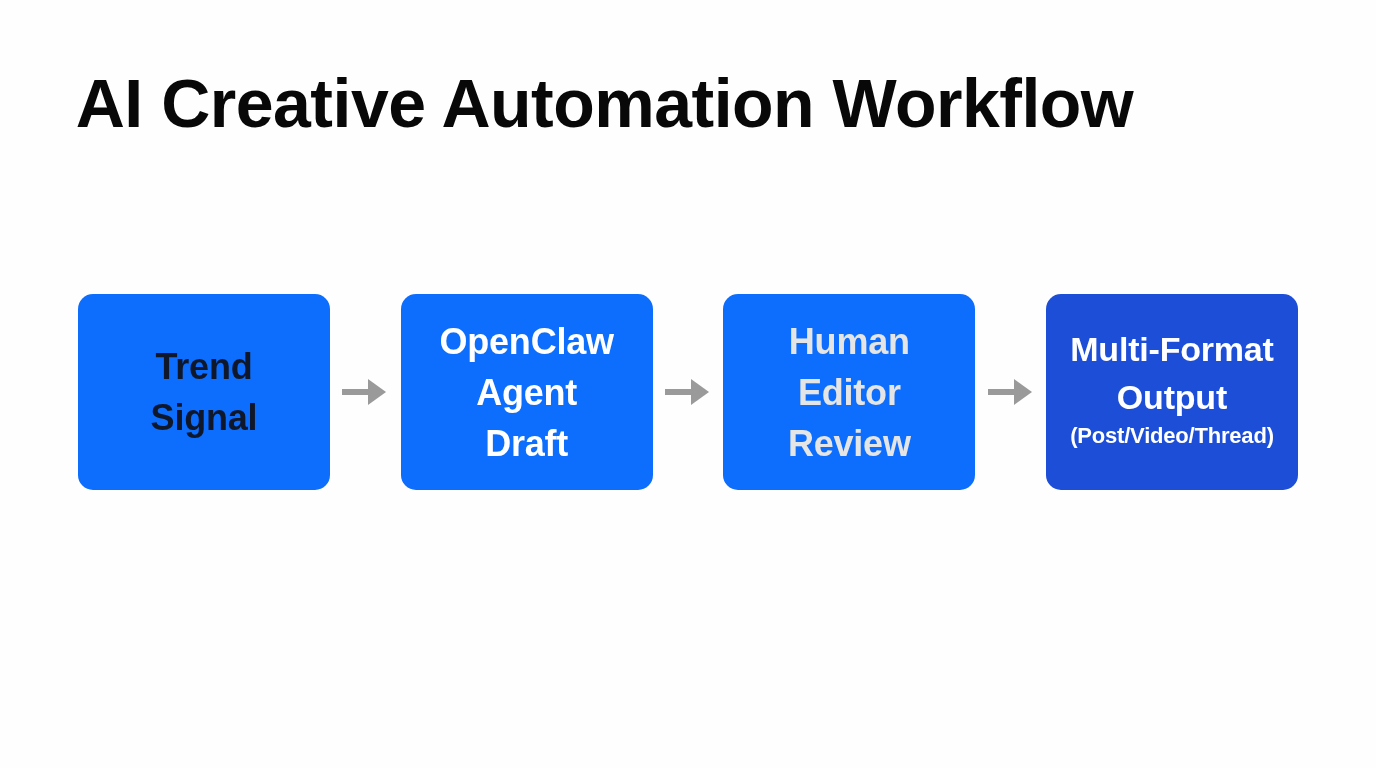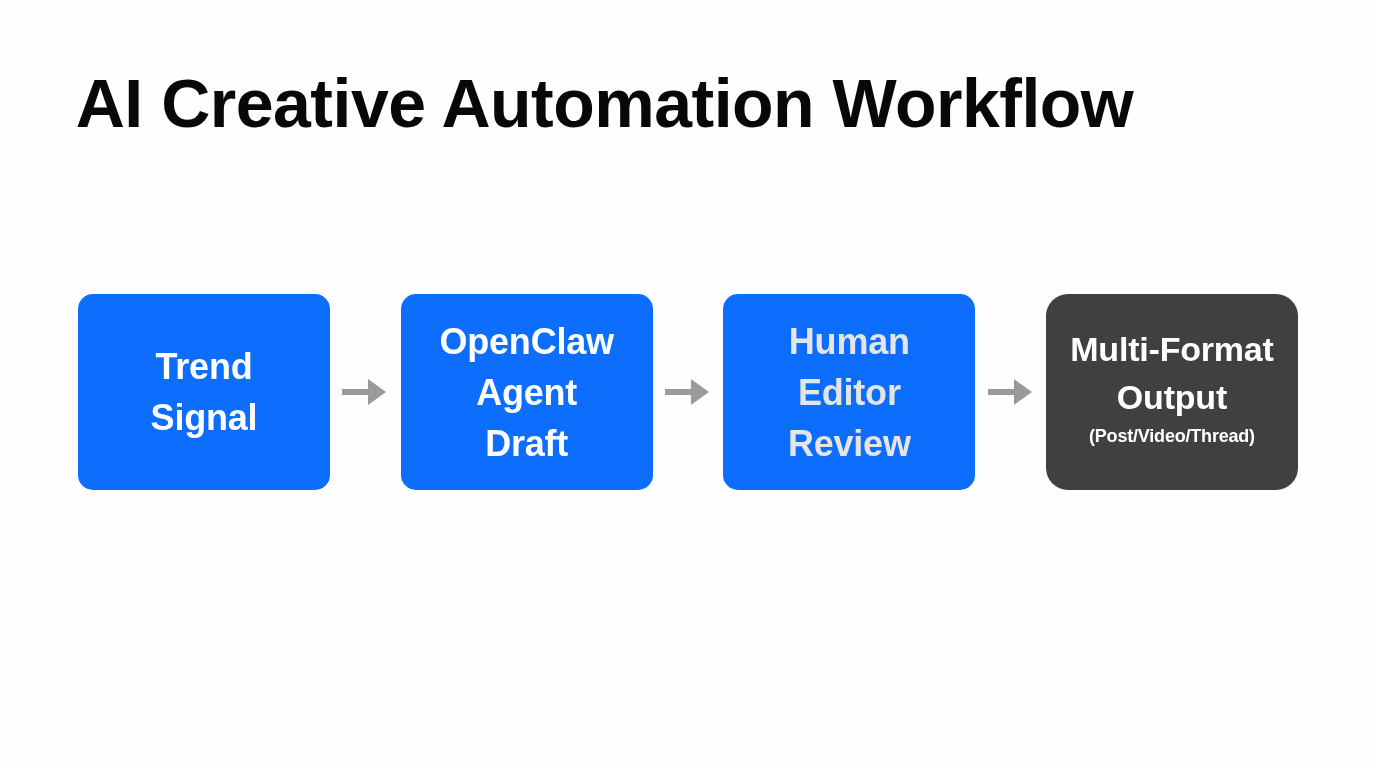"Trend" div.node-label { color: #ffffff -> #0f172a }
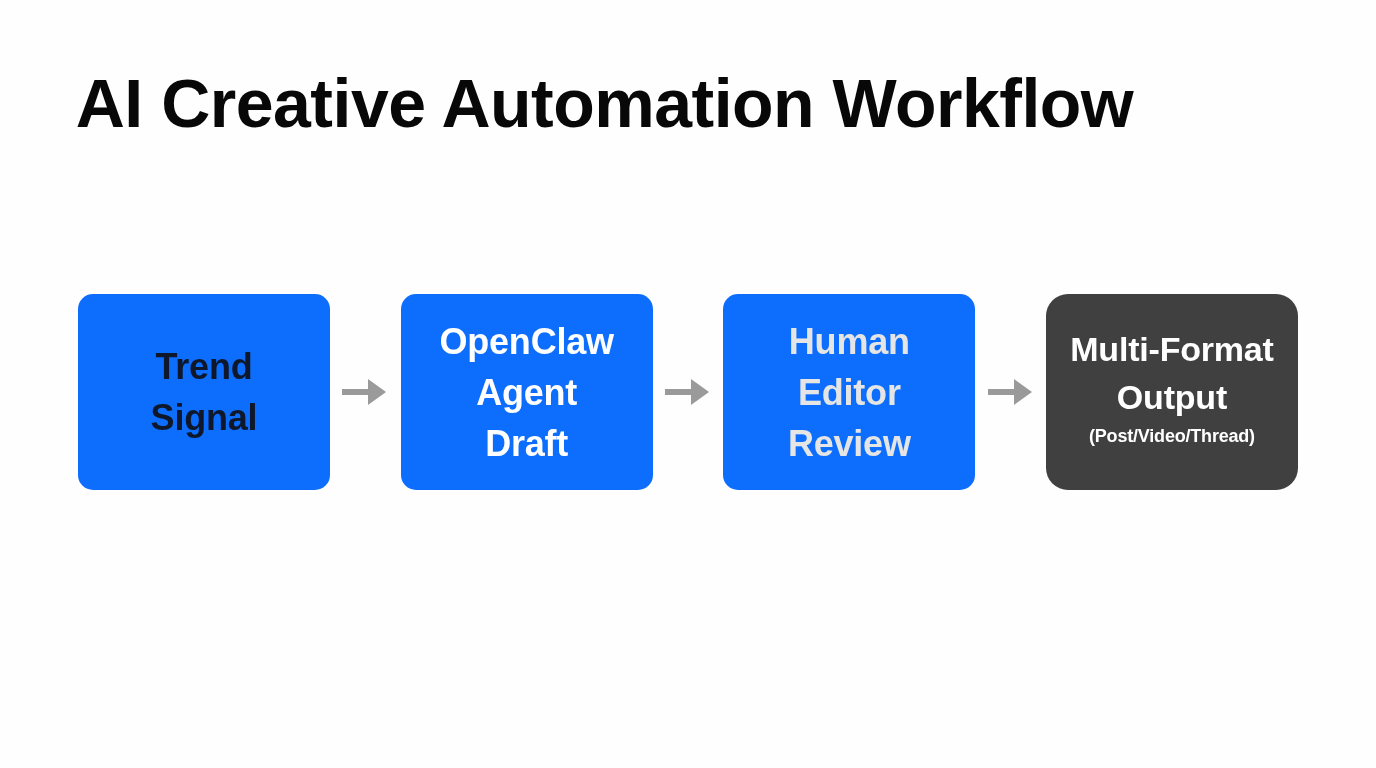"Multi-Format" div.flow-node { background: #404040 -> #1d4ed8; border-radius: 22px -> none }
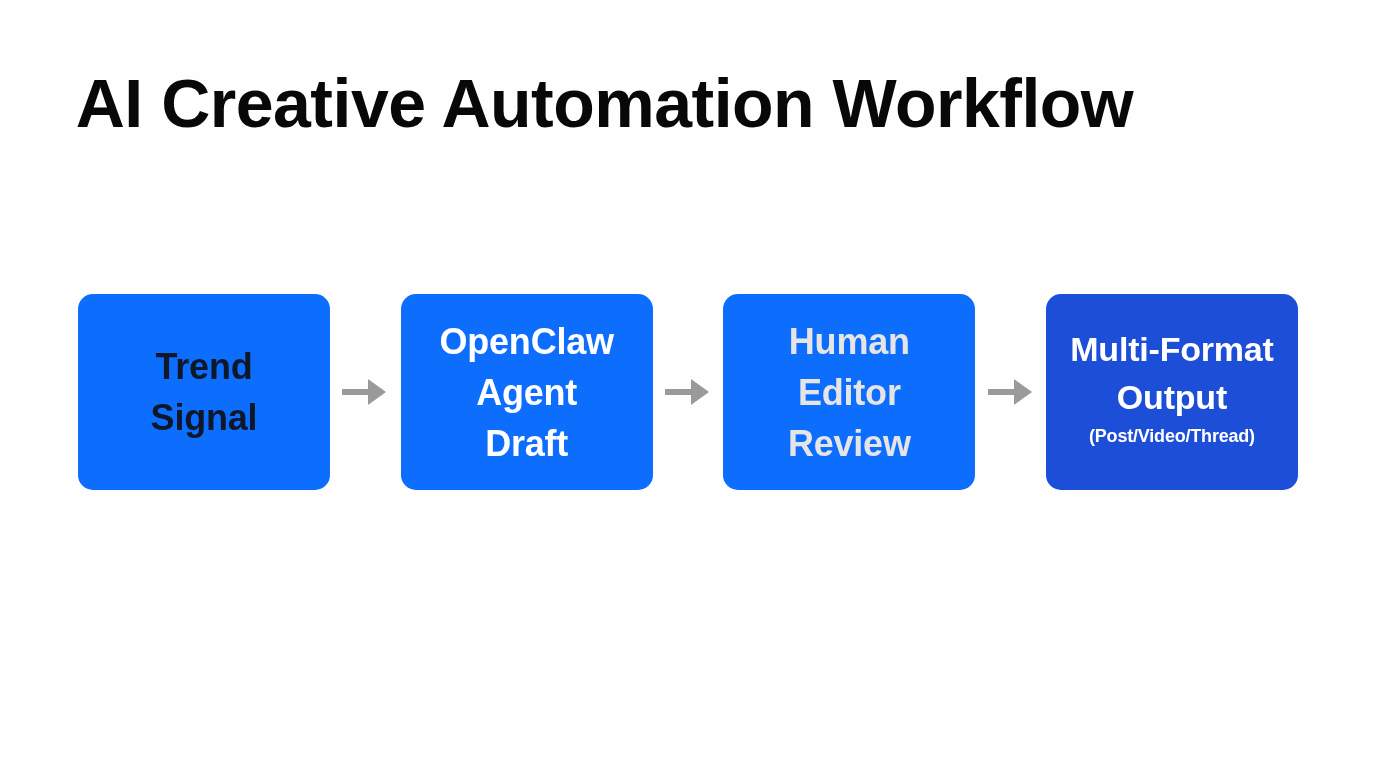"(Post/Video/Thread)" .flow-node .node-sublabel { font-size: 18px -> 22px }
